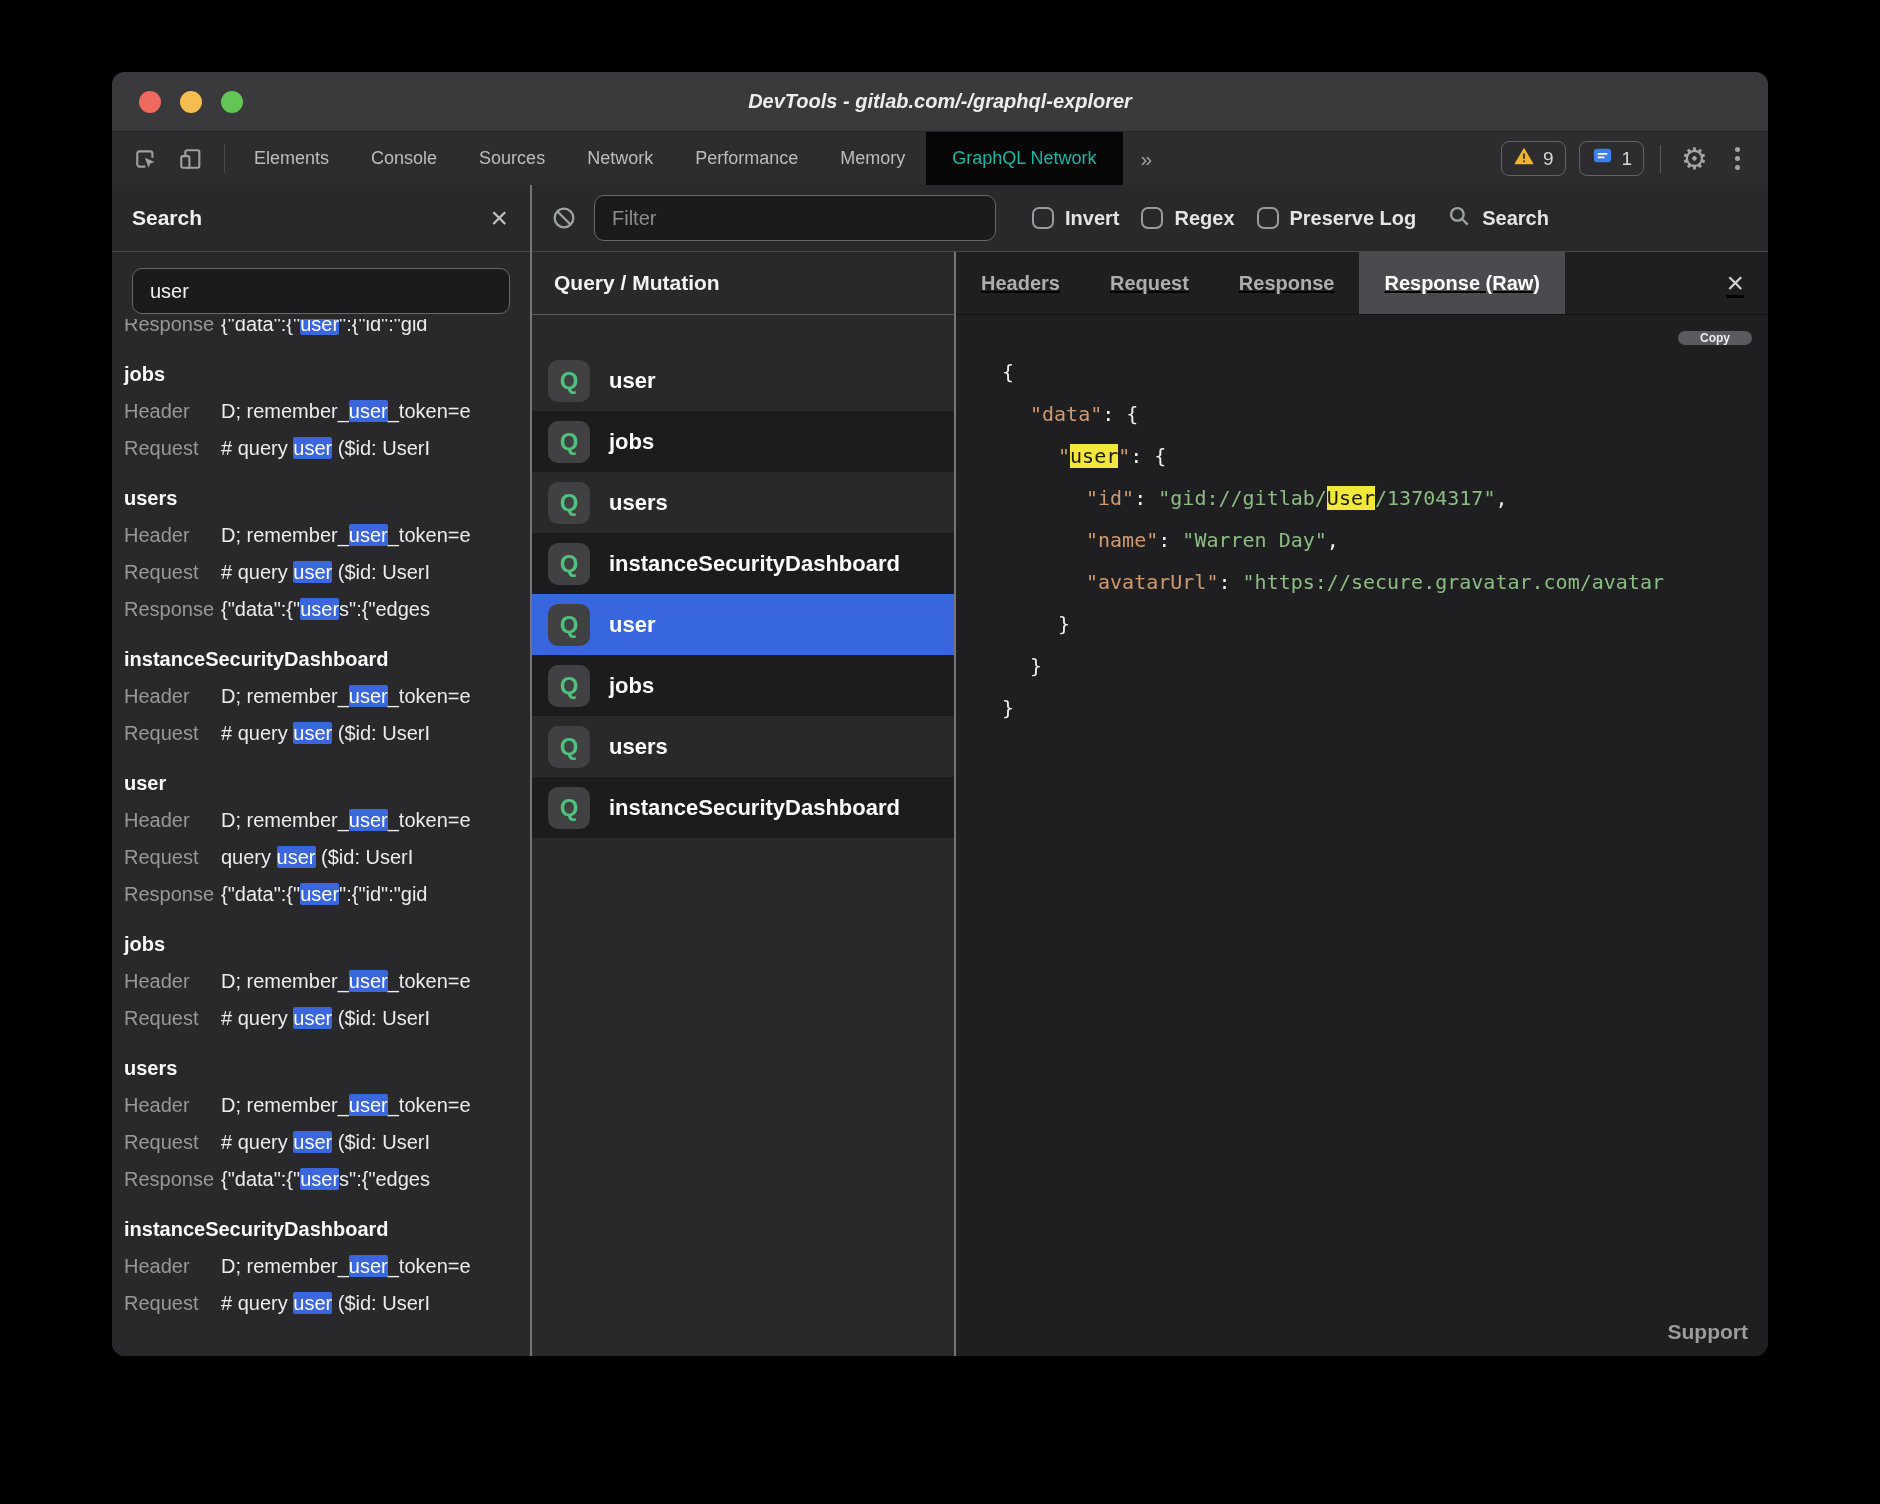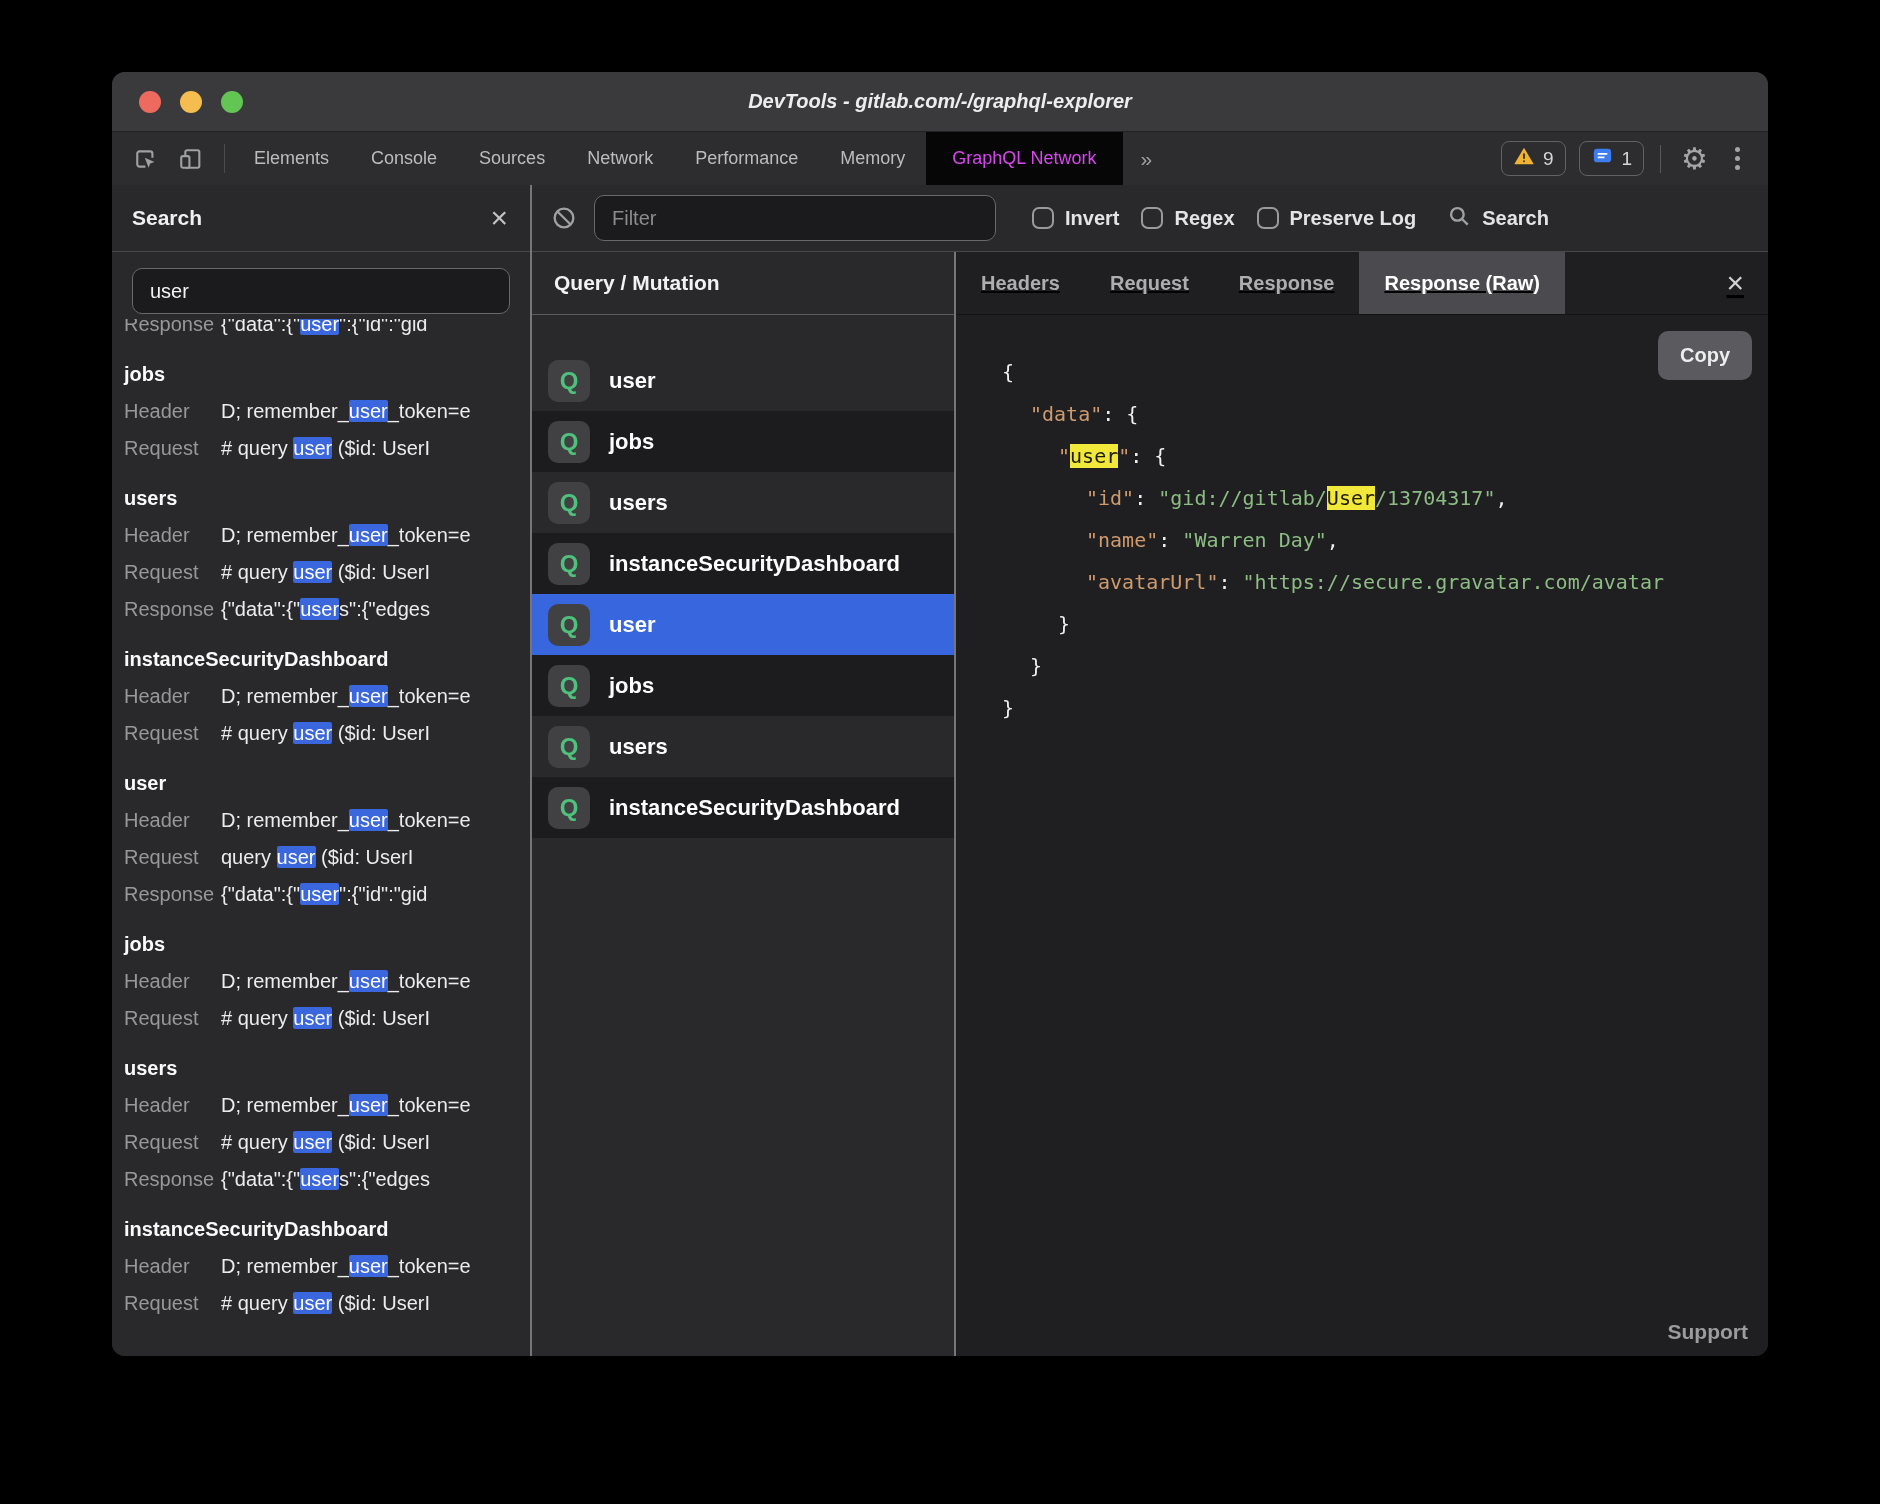"GraphQL Network" .tab.active { color: #d946ef -> #14b8a6 }
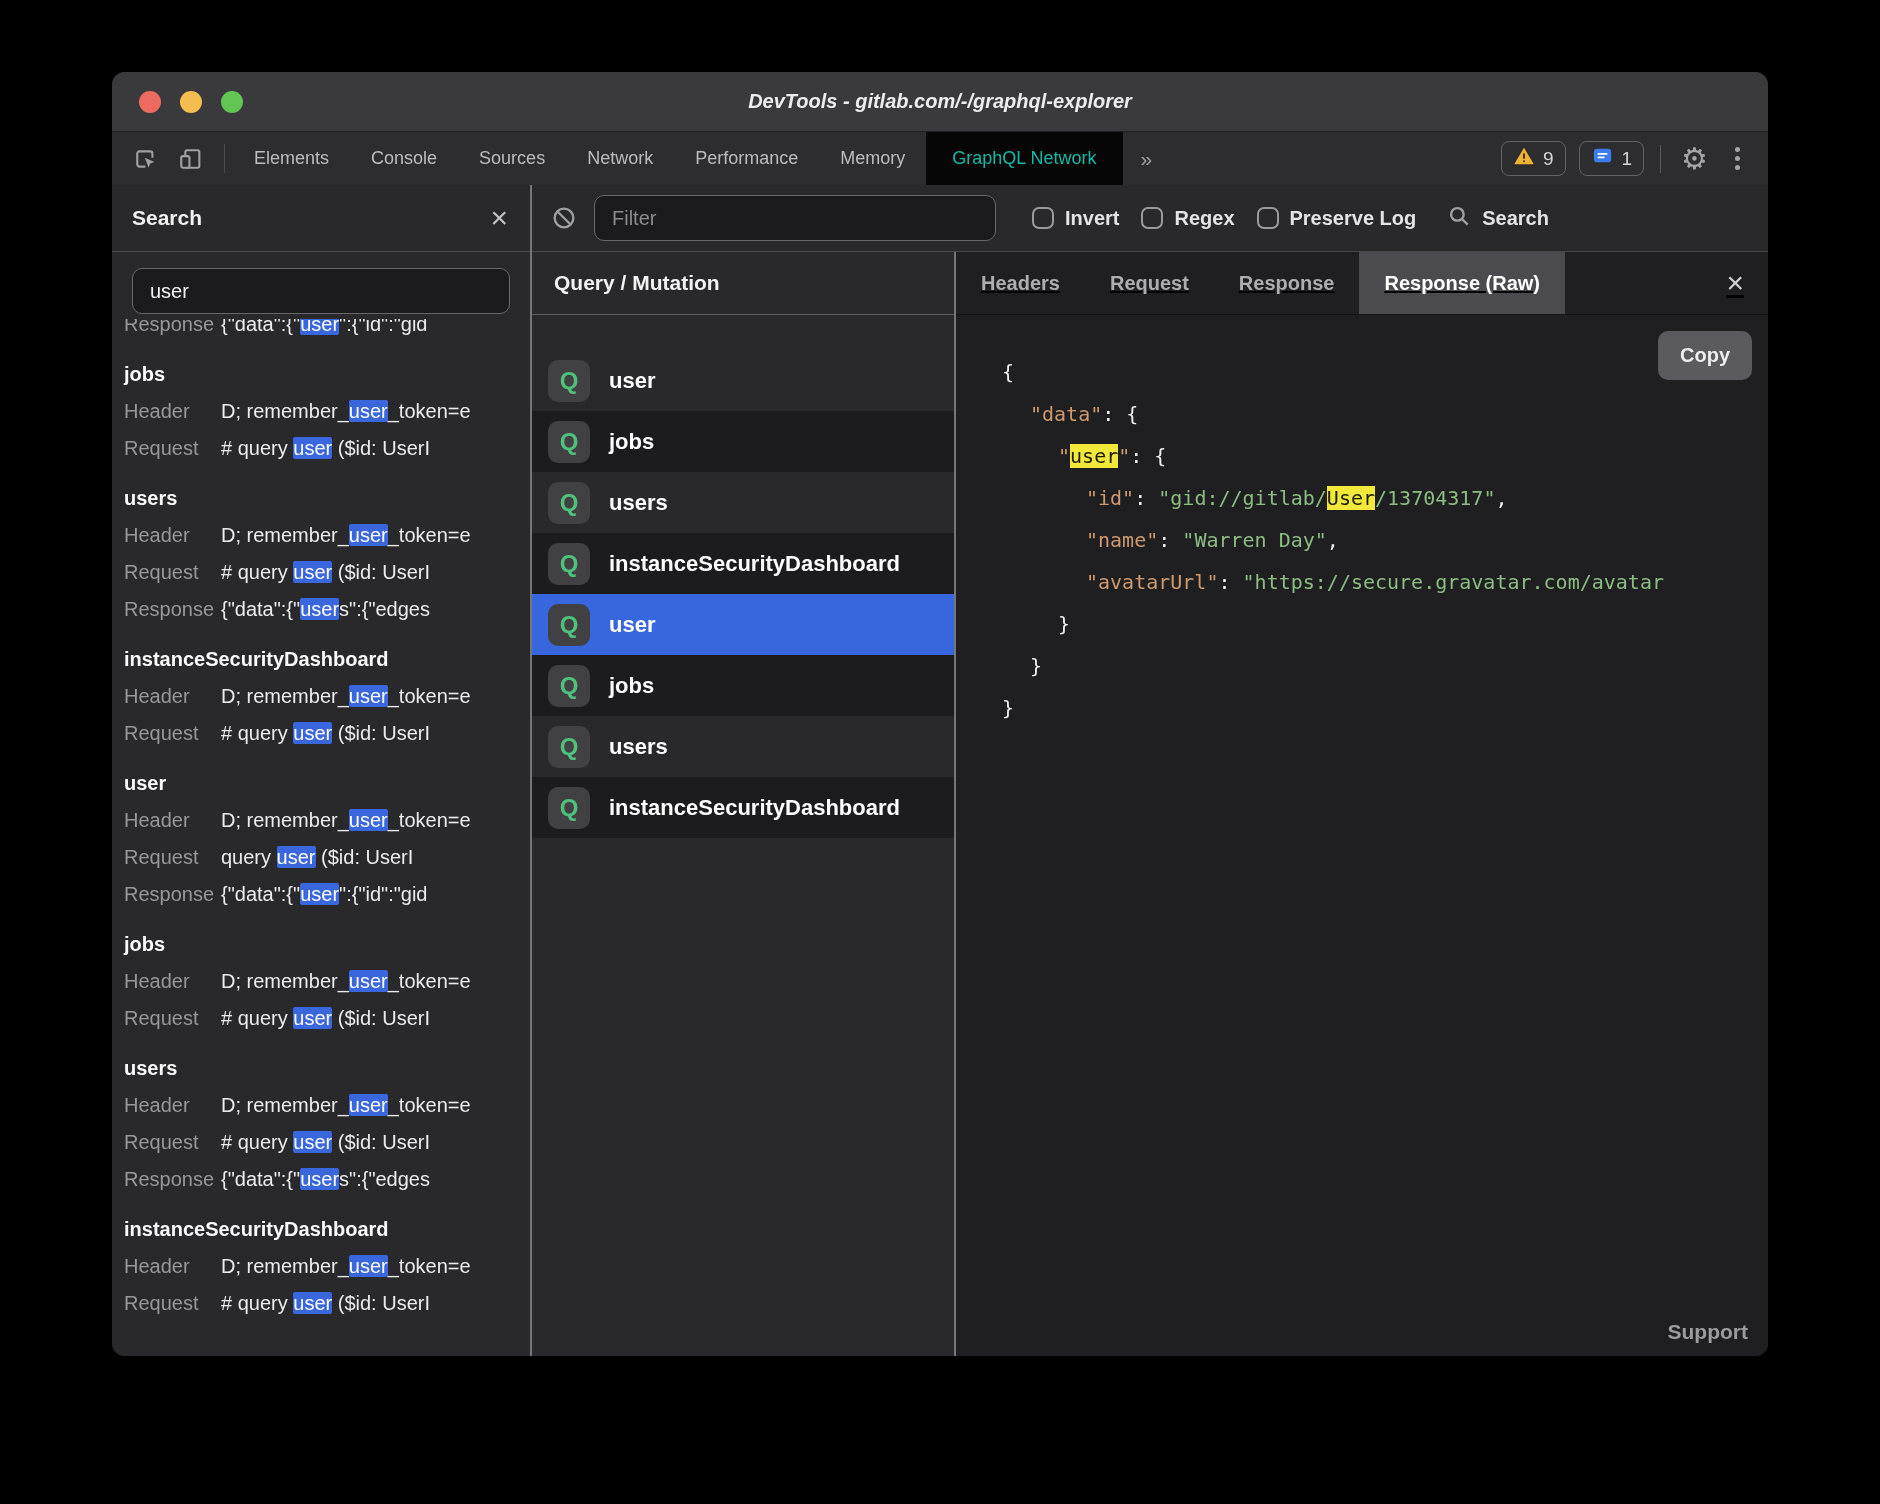"Copy" .copy-btn { font-size: 20px -> 12px; padding: 13px 22px -> 0 22px }
